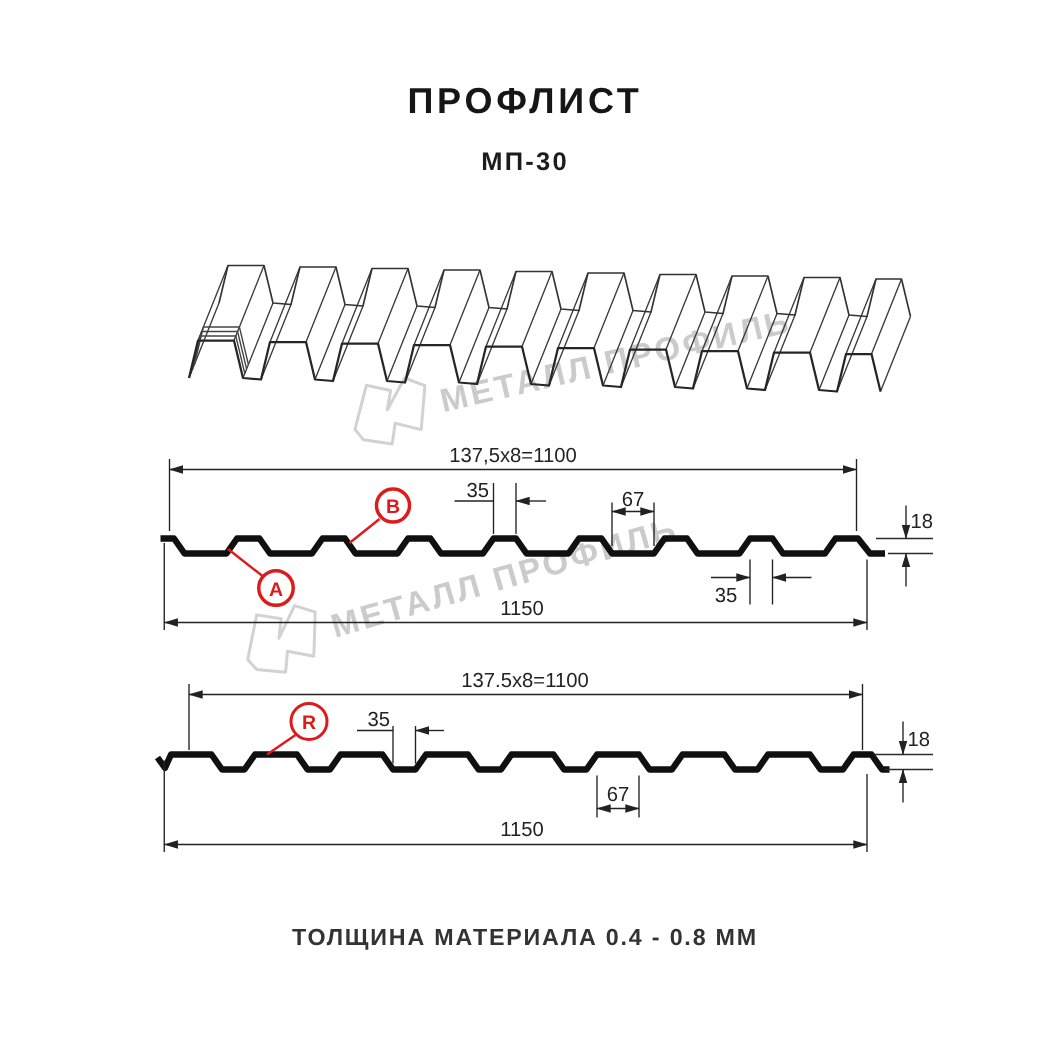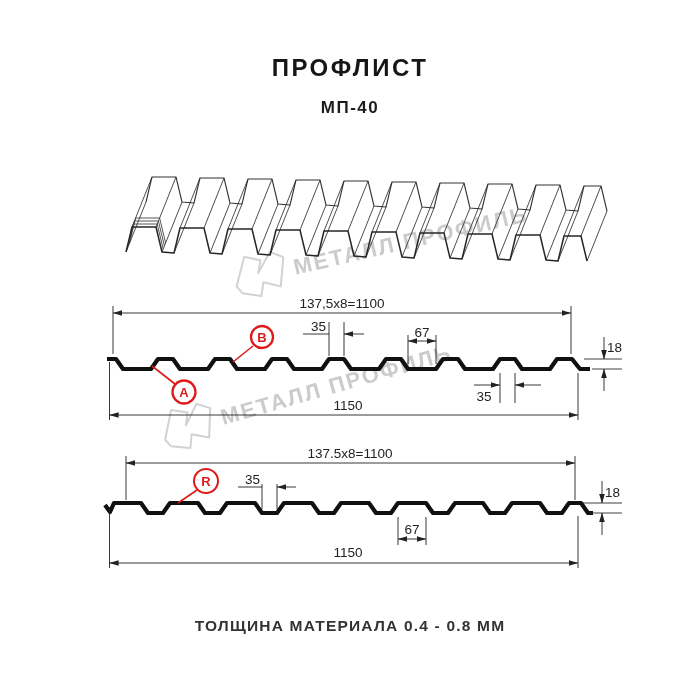"МП-40" div.page-subtitle { text: МП-40 -> МП-30 }
